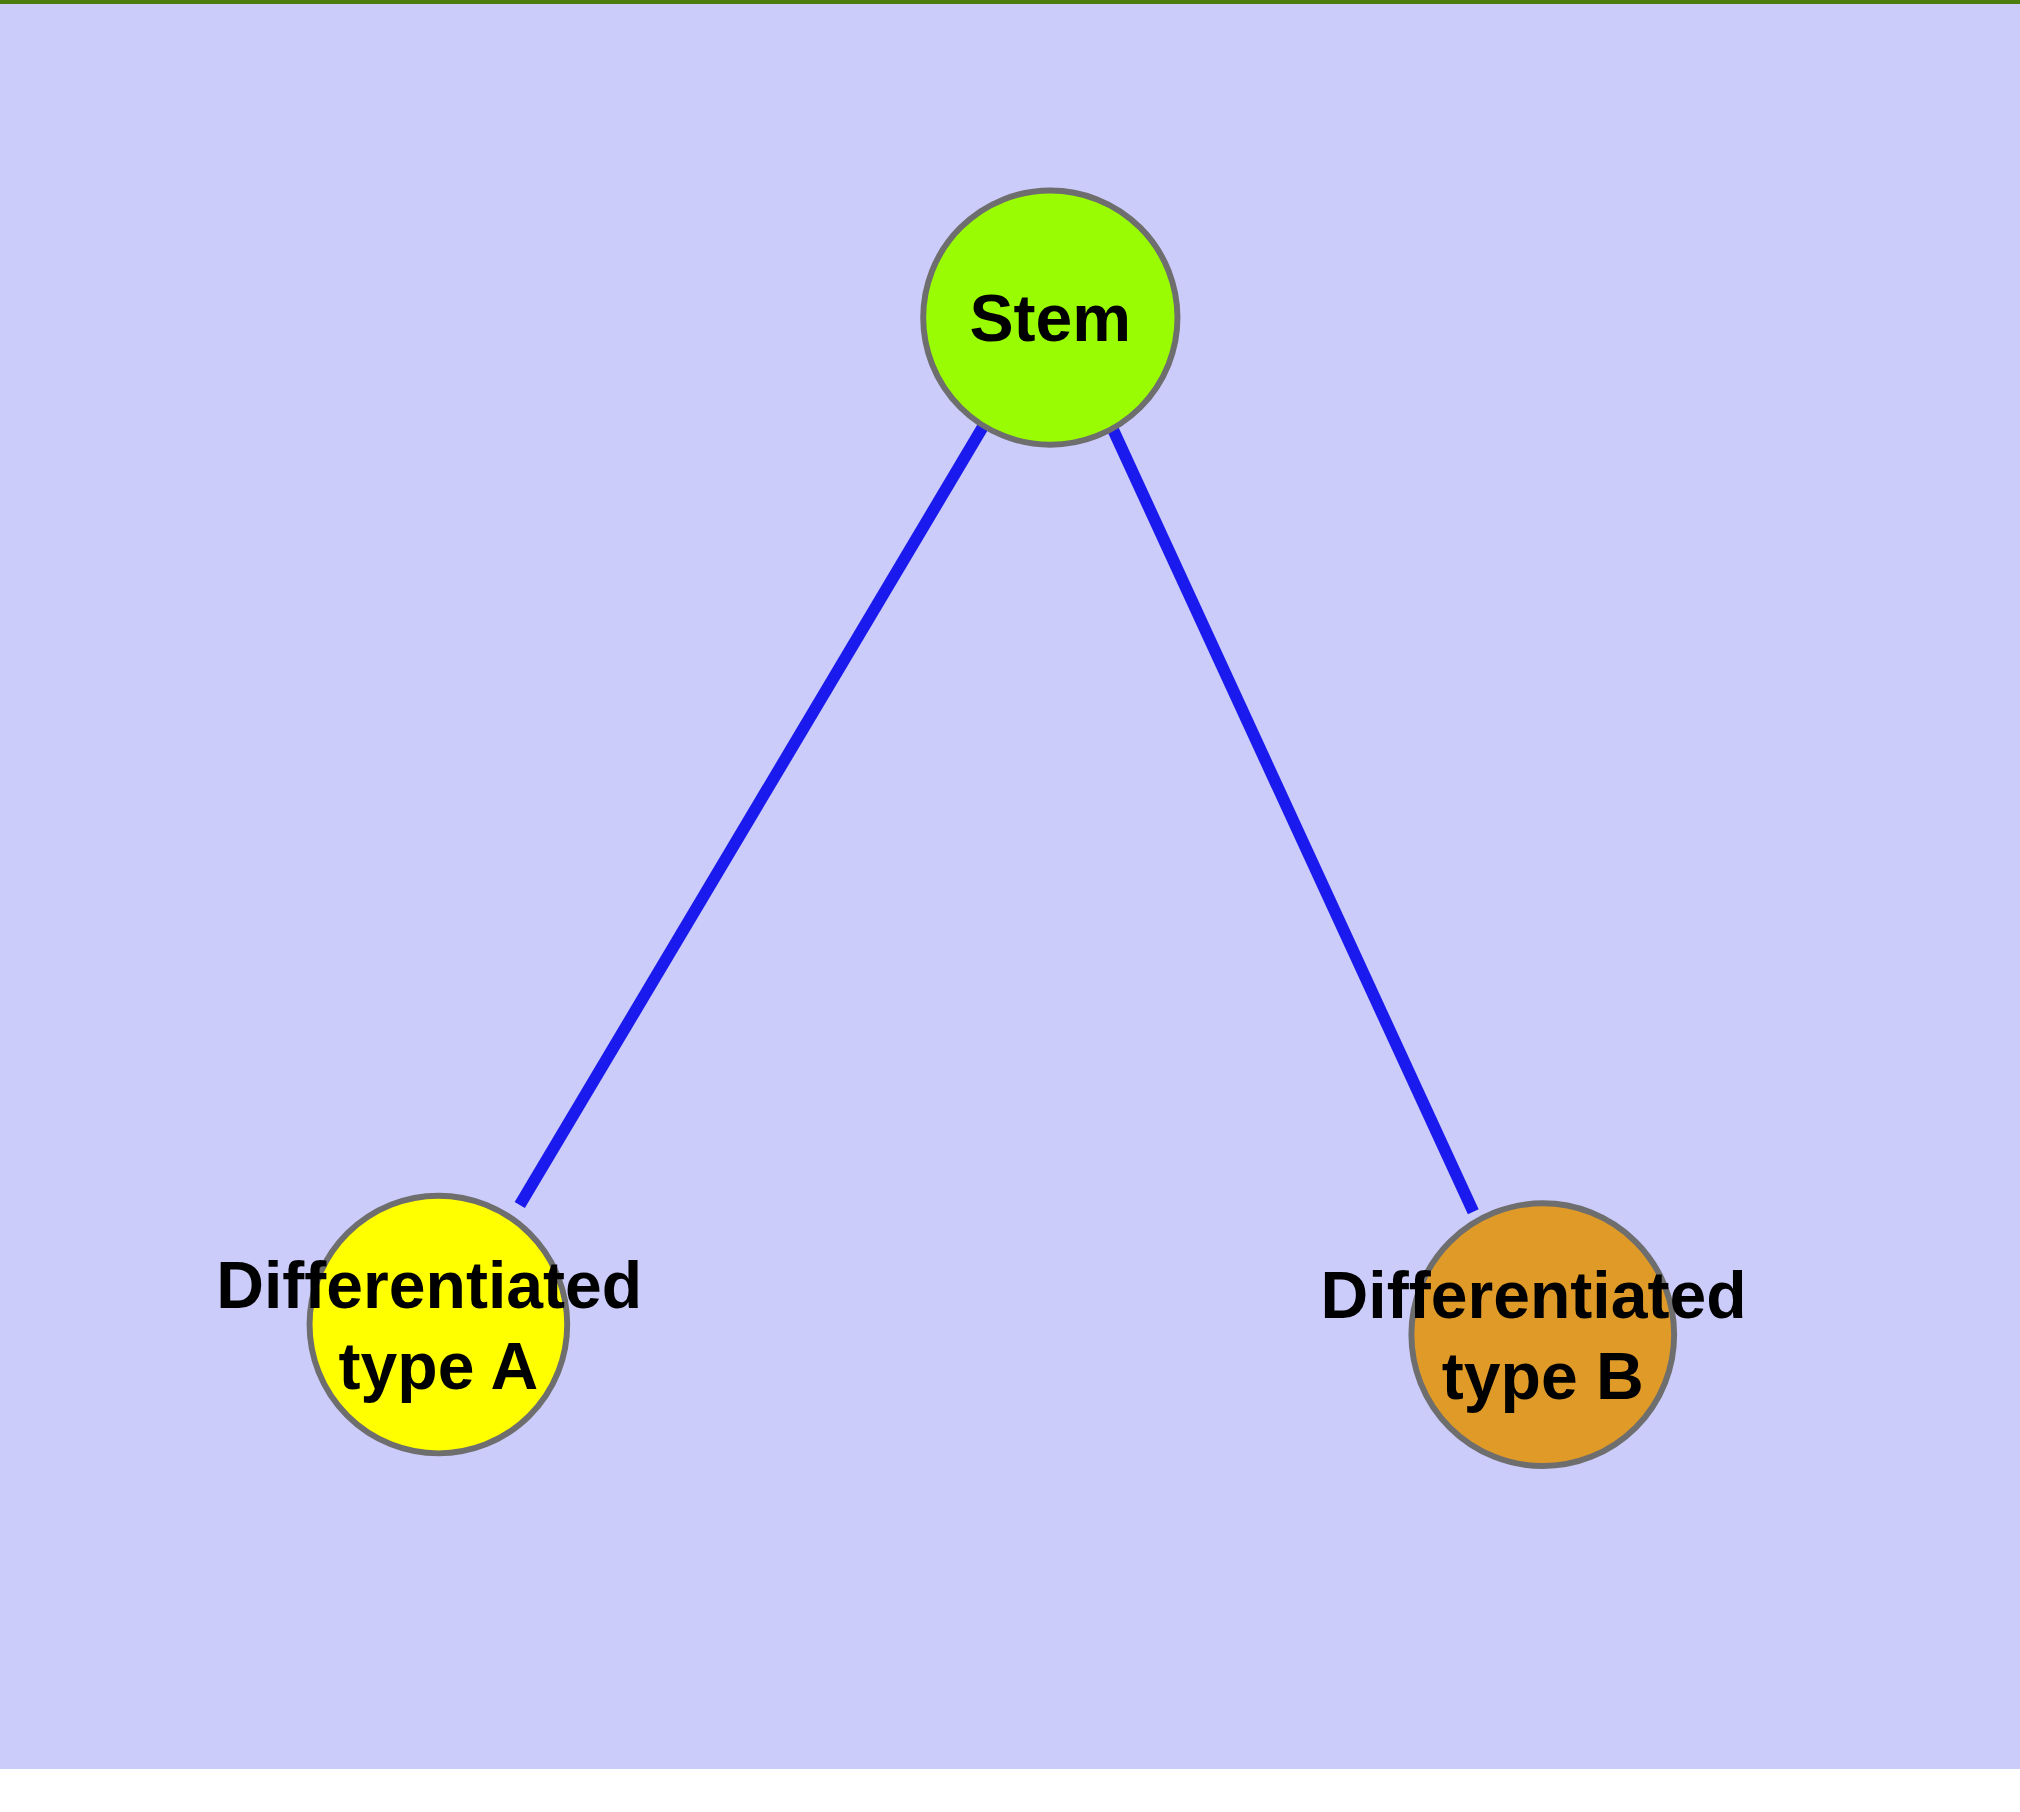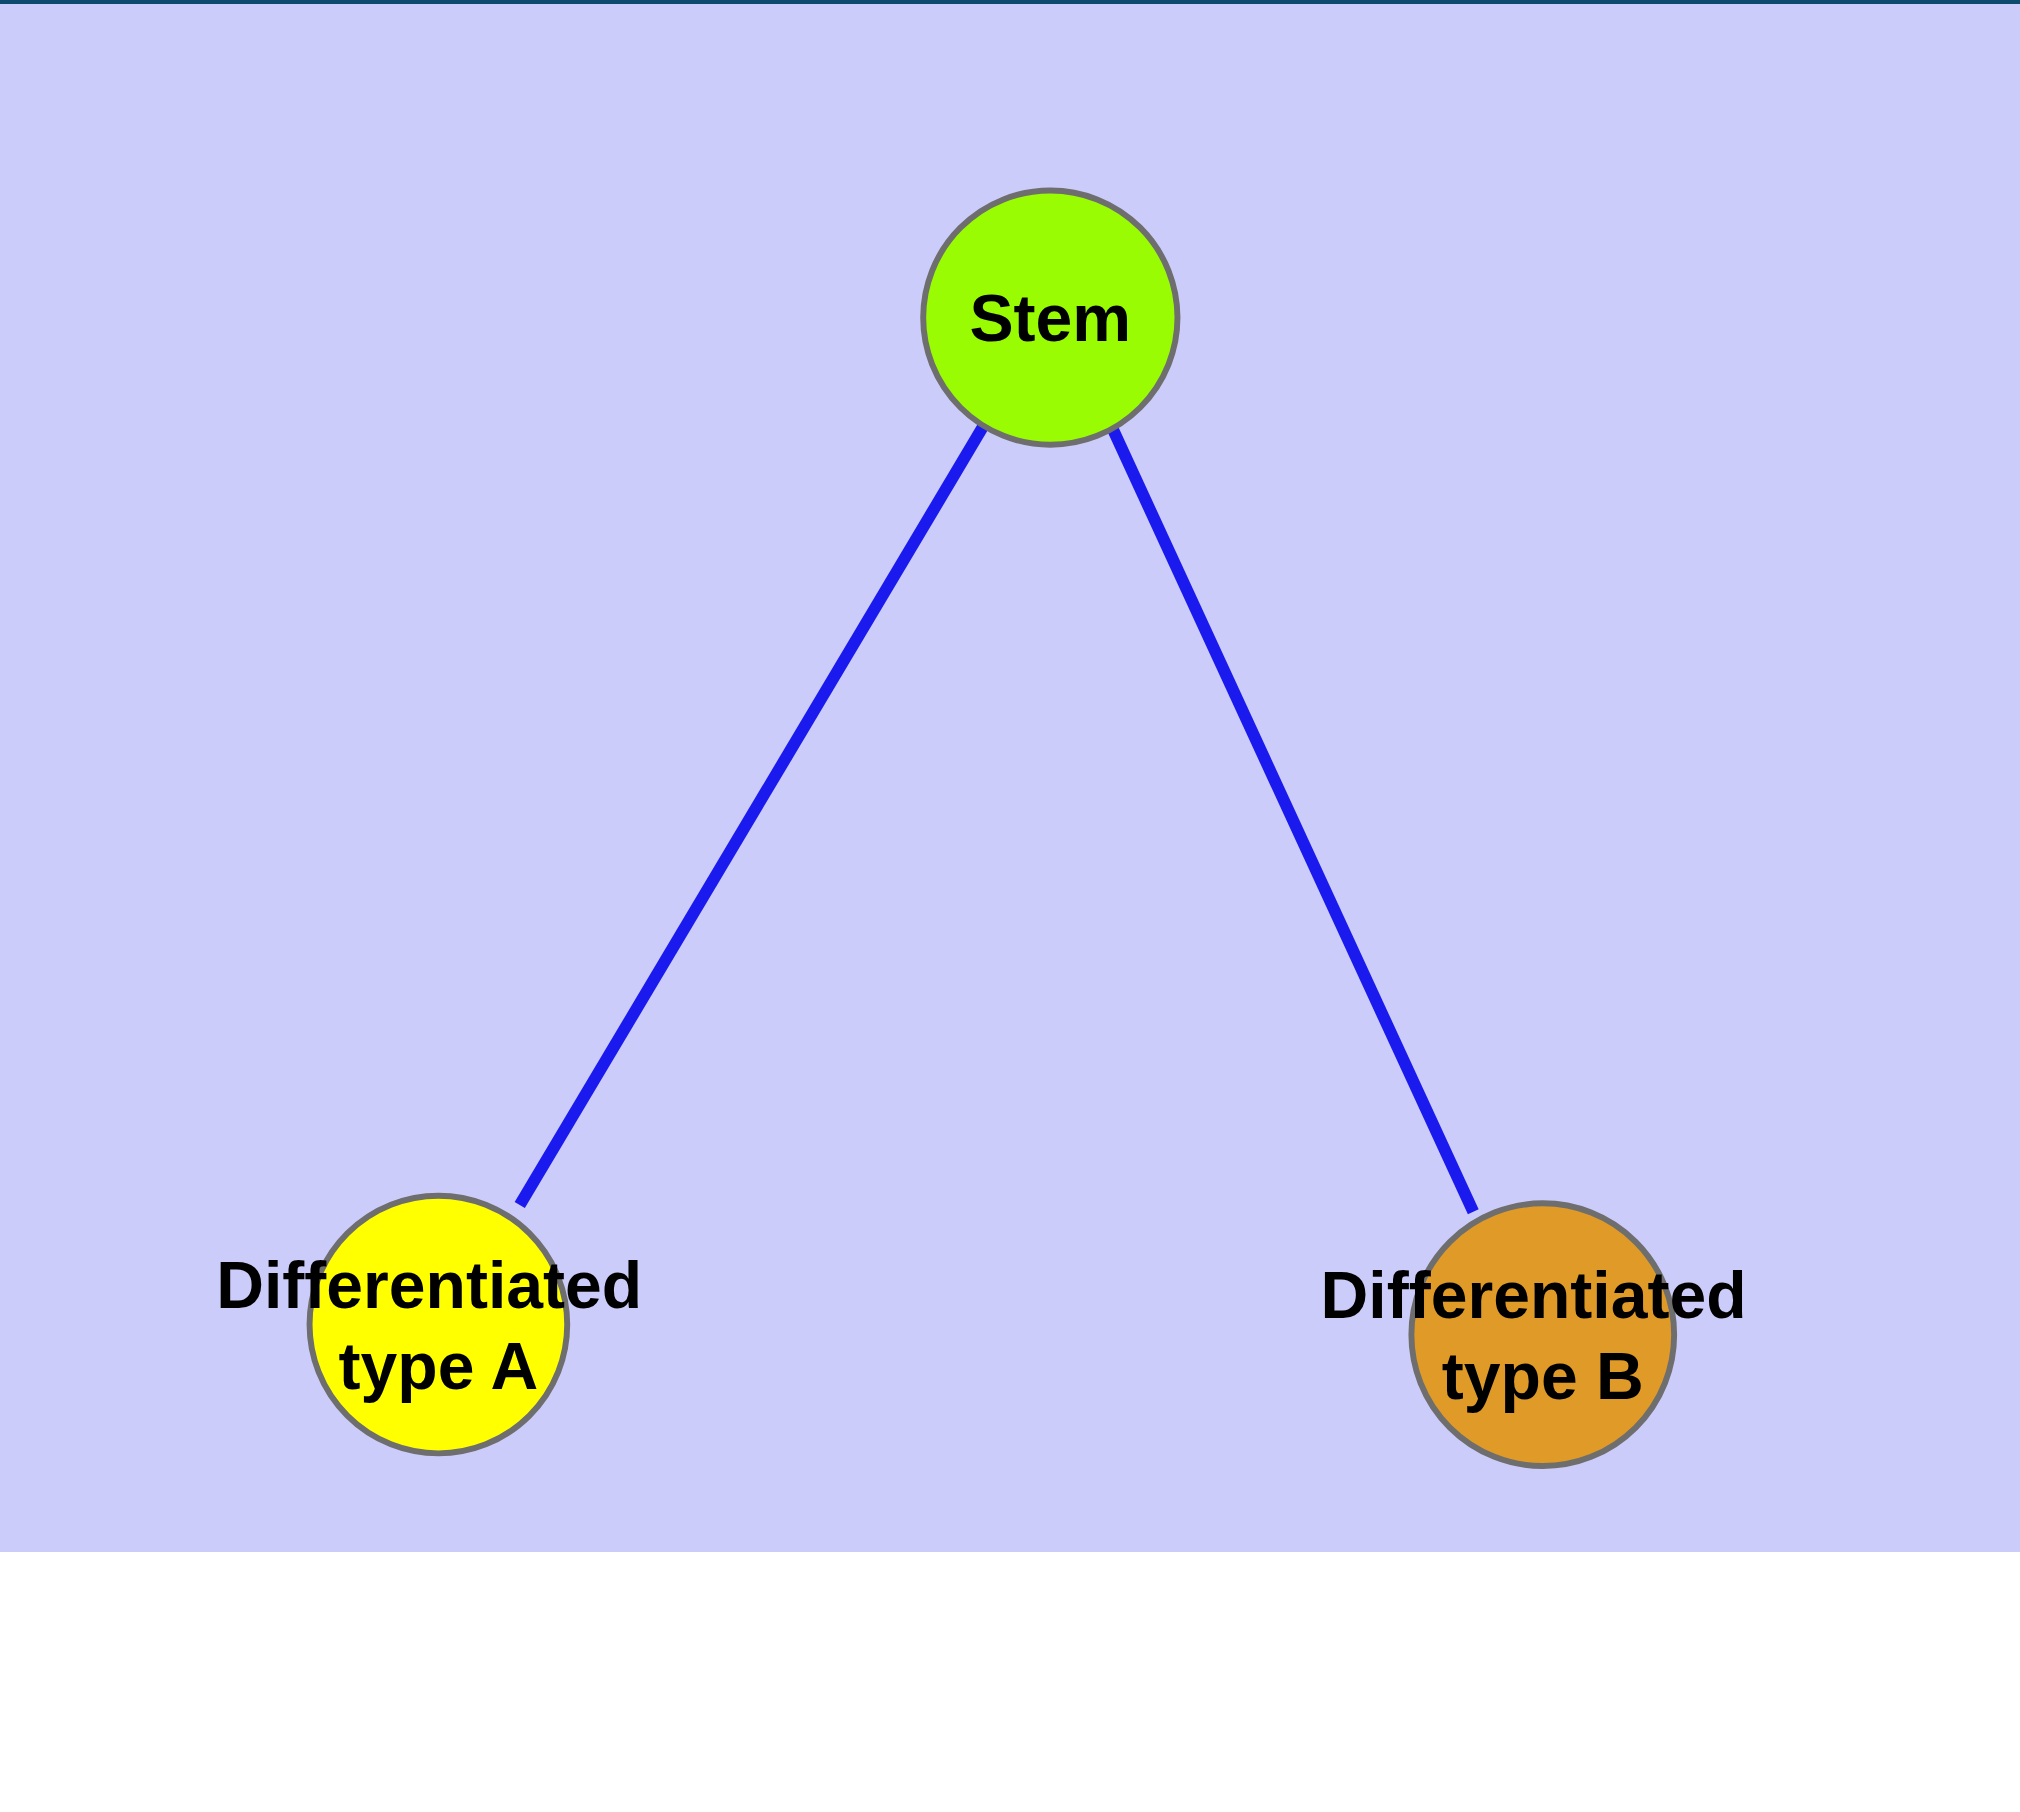"Stem" div { background: #0c4a6e -> #4d7c0f; height: 1552px -> 1769px }
